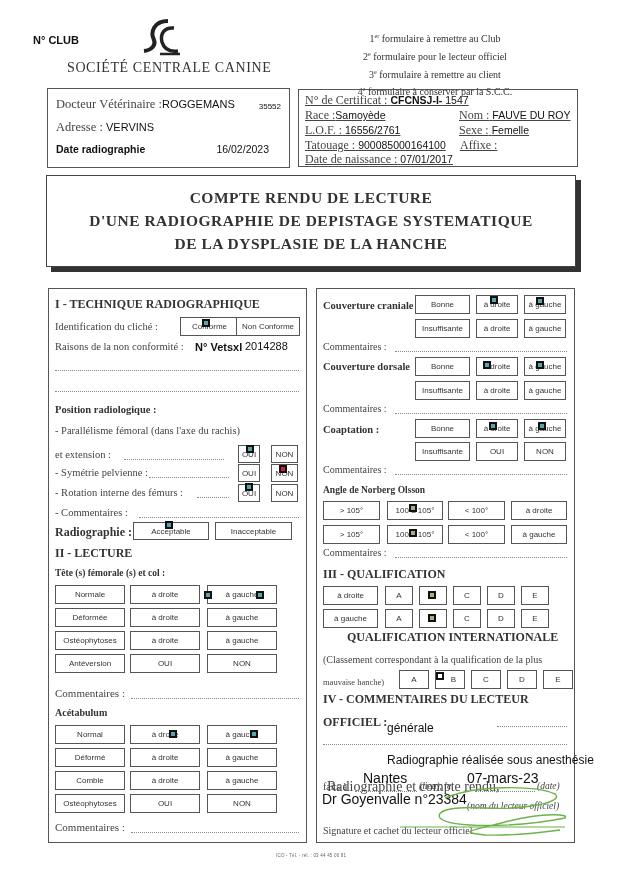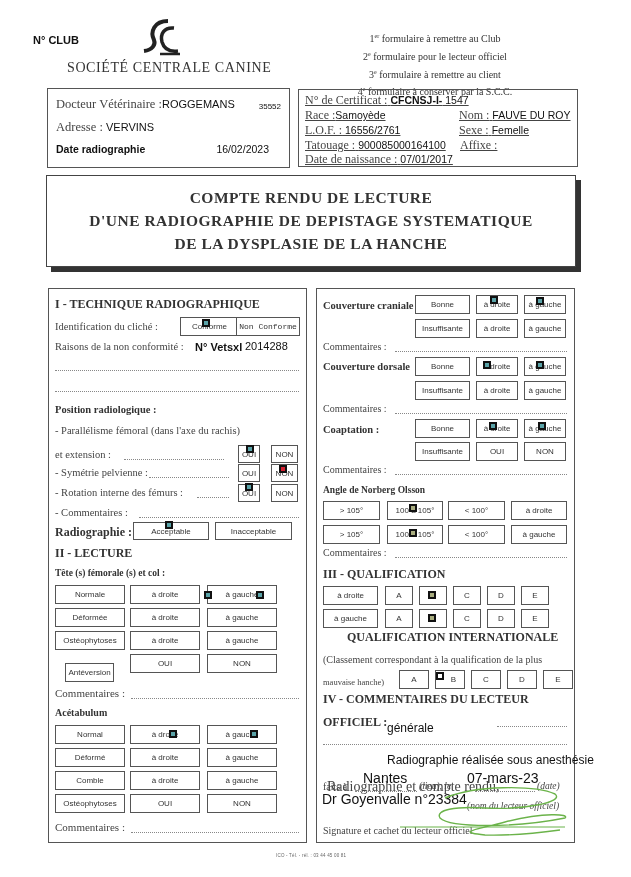"Non Conforme" div.box { font-family: Liberation Mono, monospace -> none }
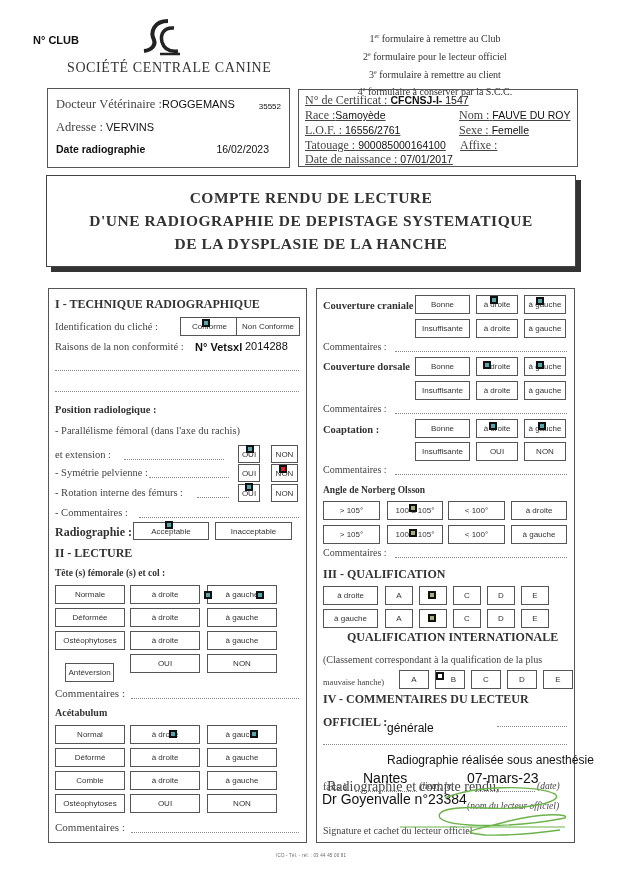"Antéversion" div.box { left: 16px -> 6px; margin-top: 9px -> none; width: 49px -> 70px }
